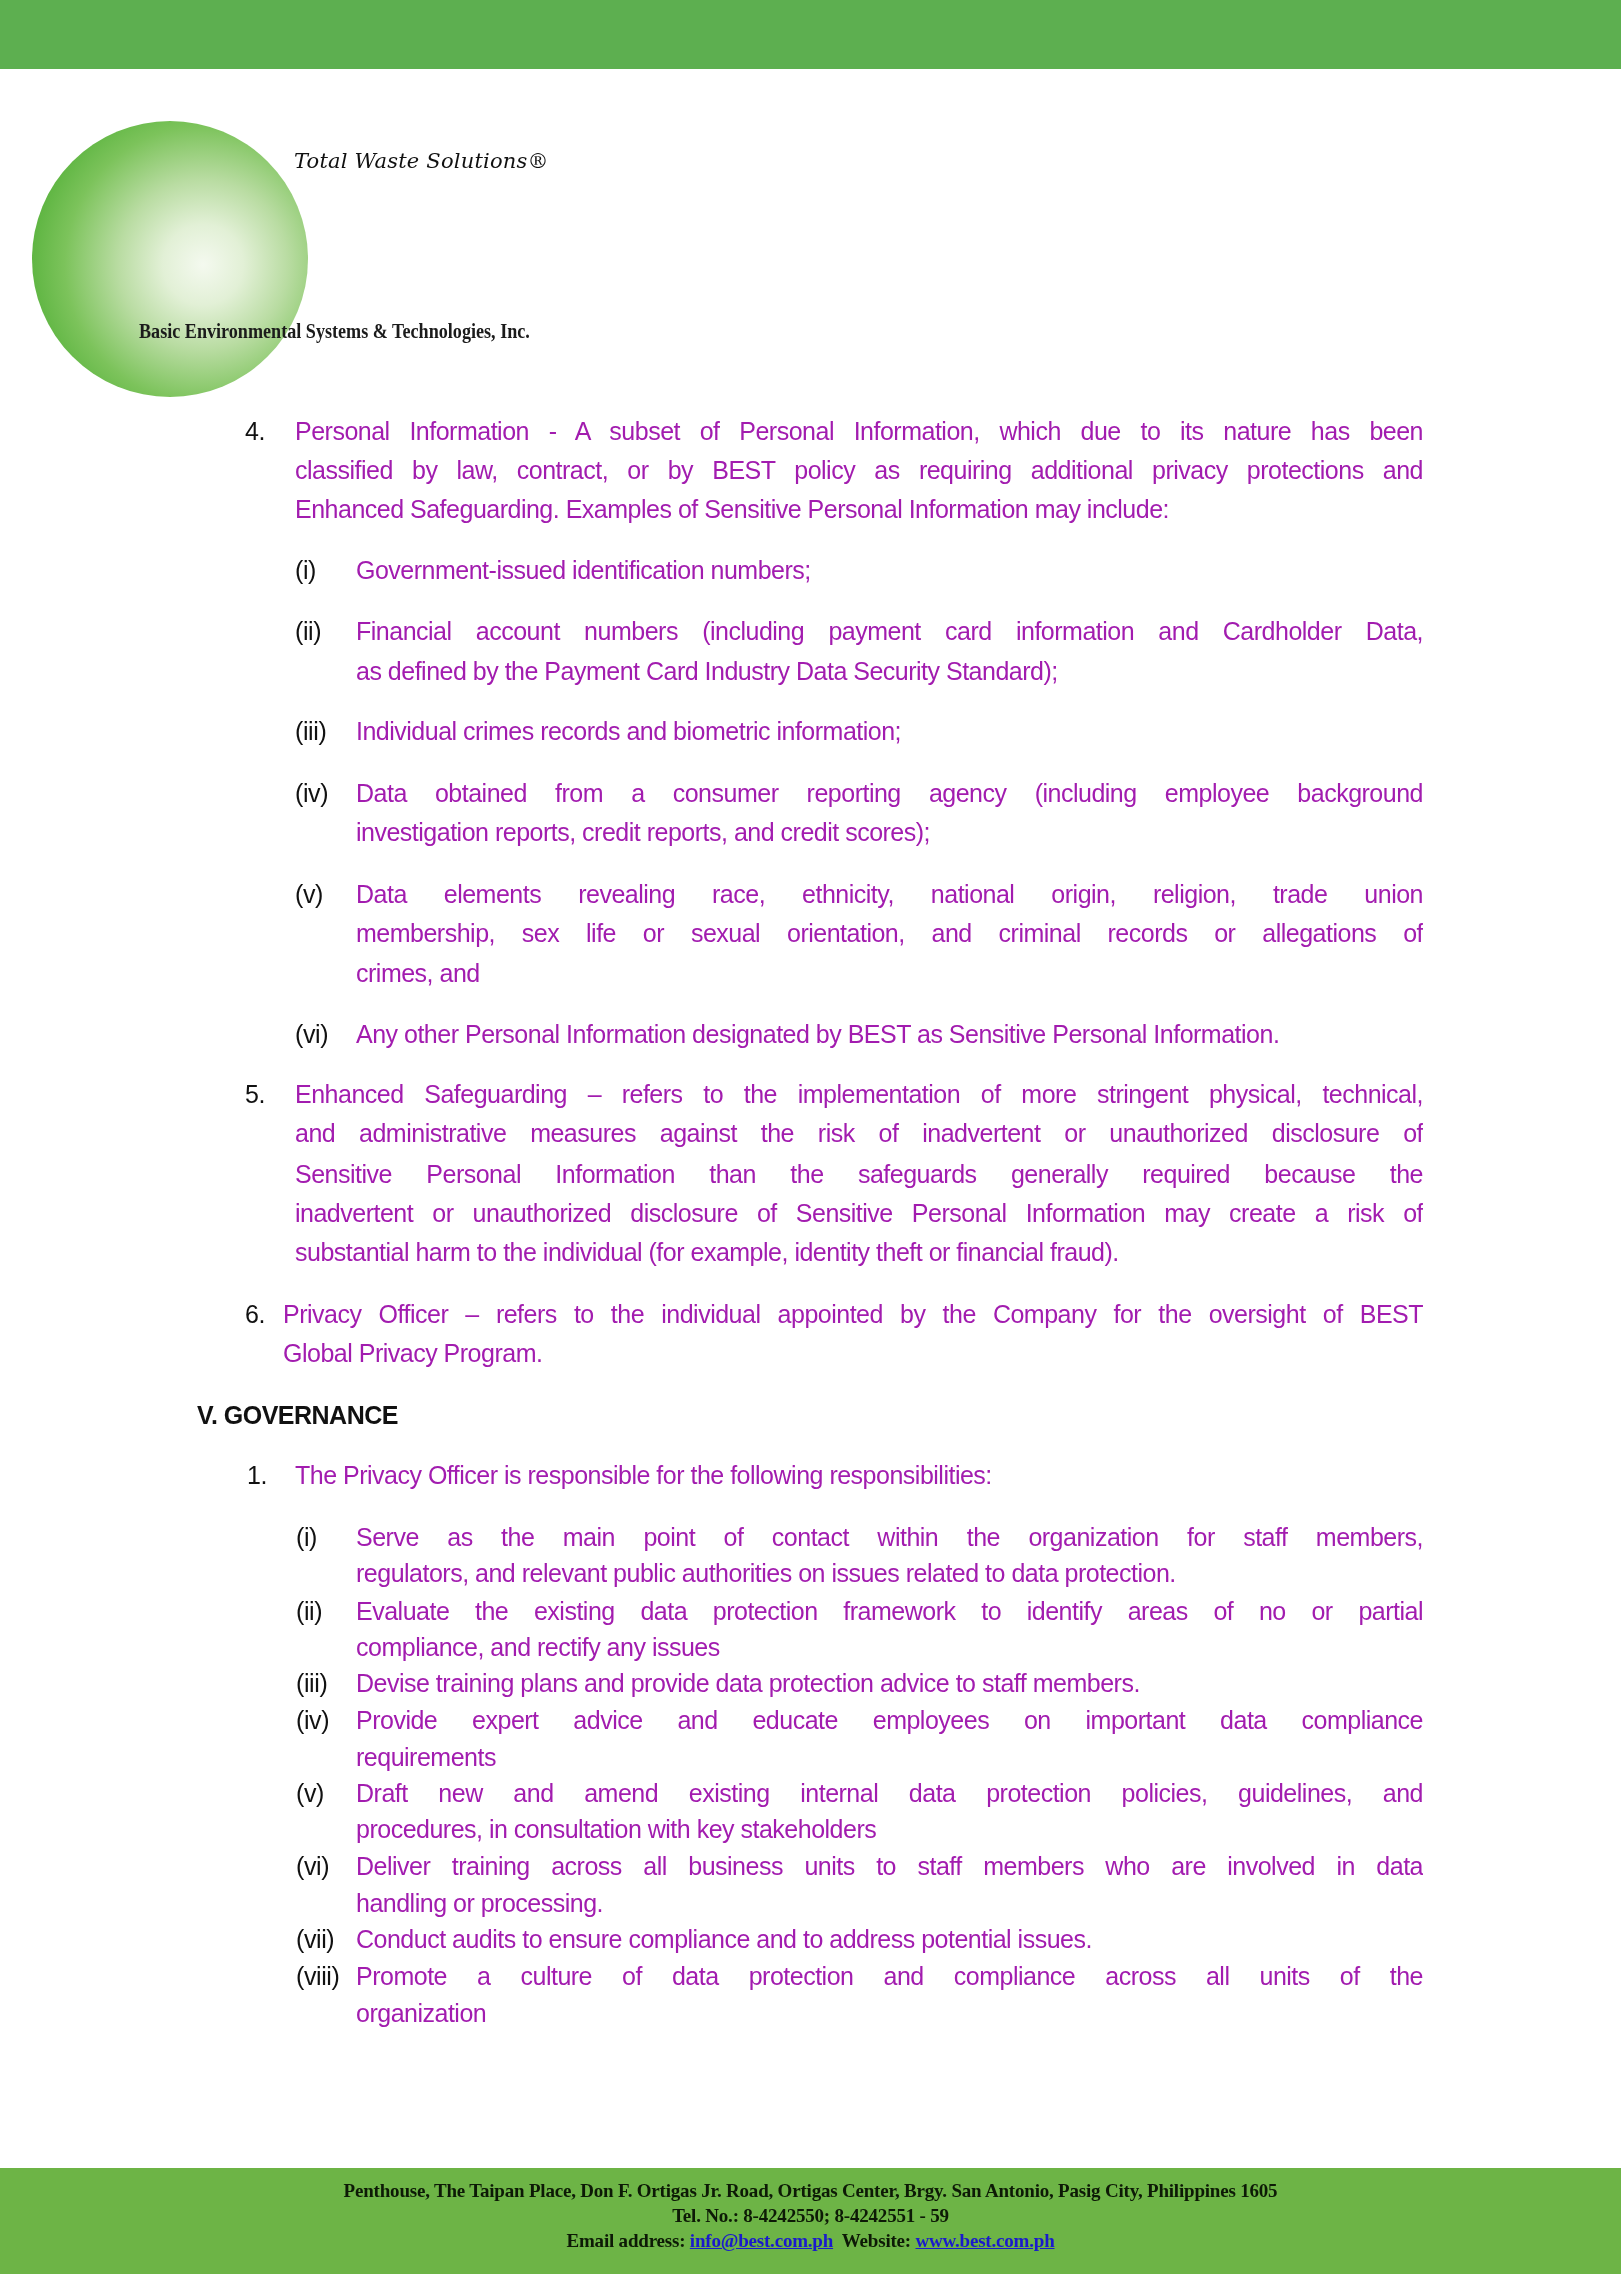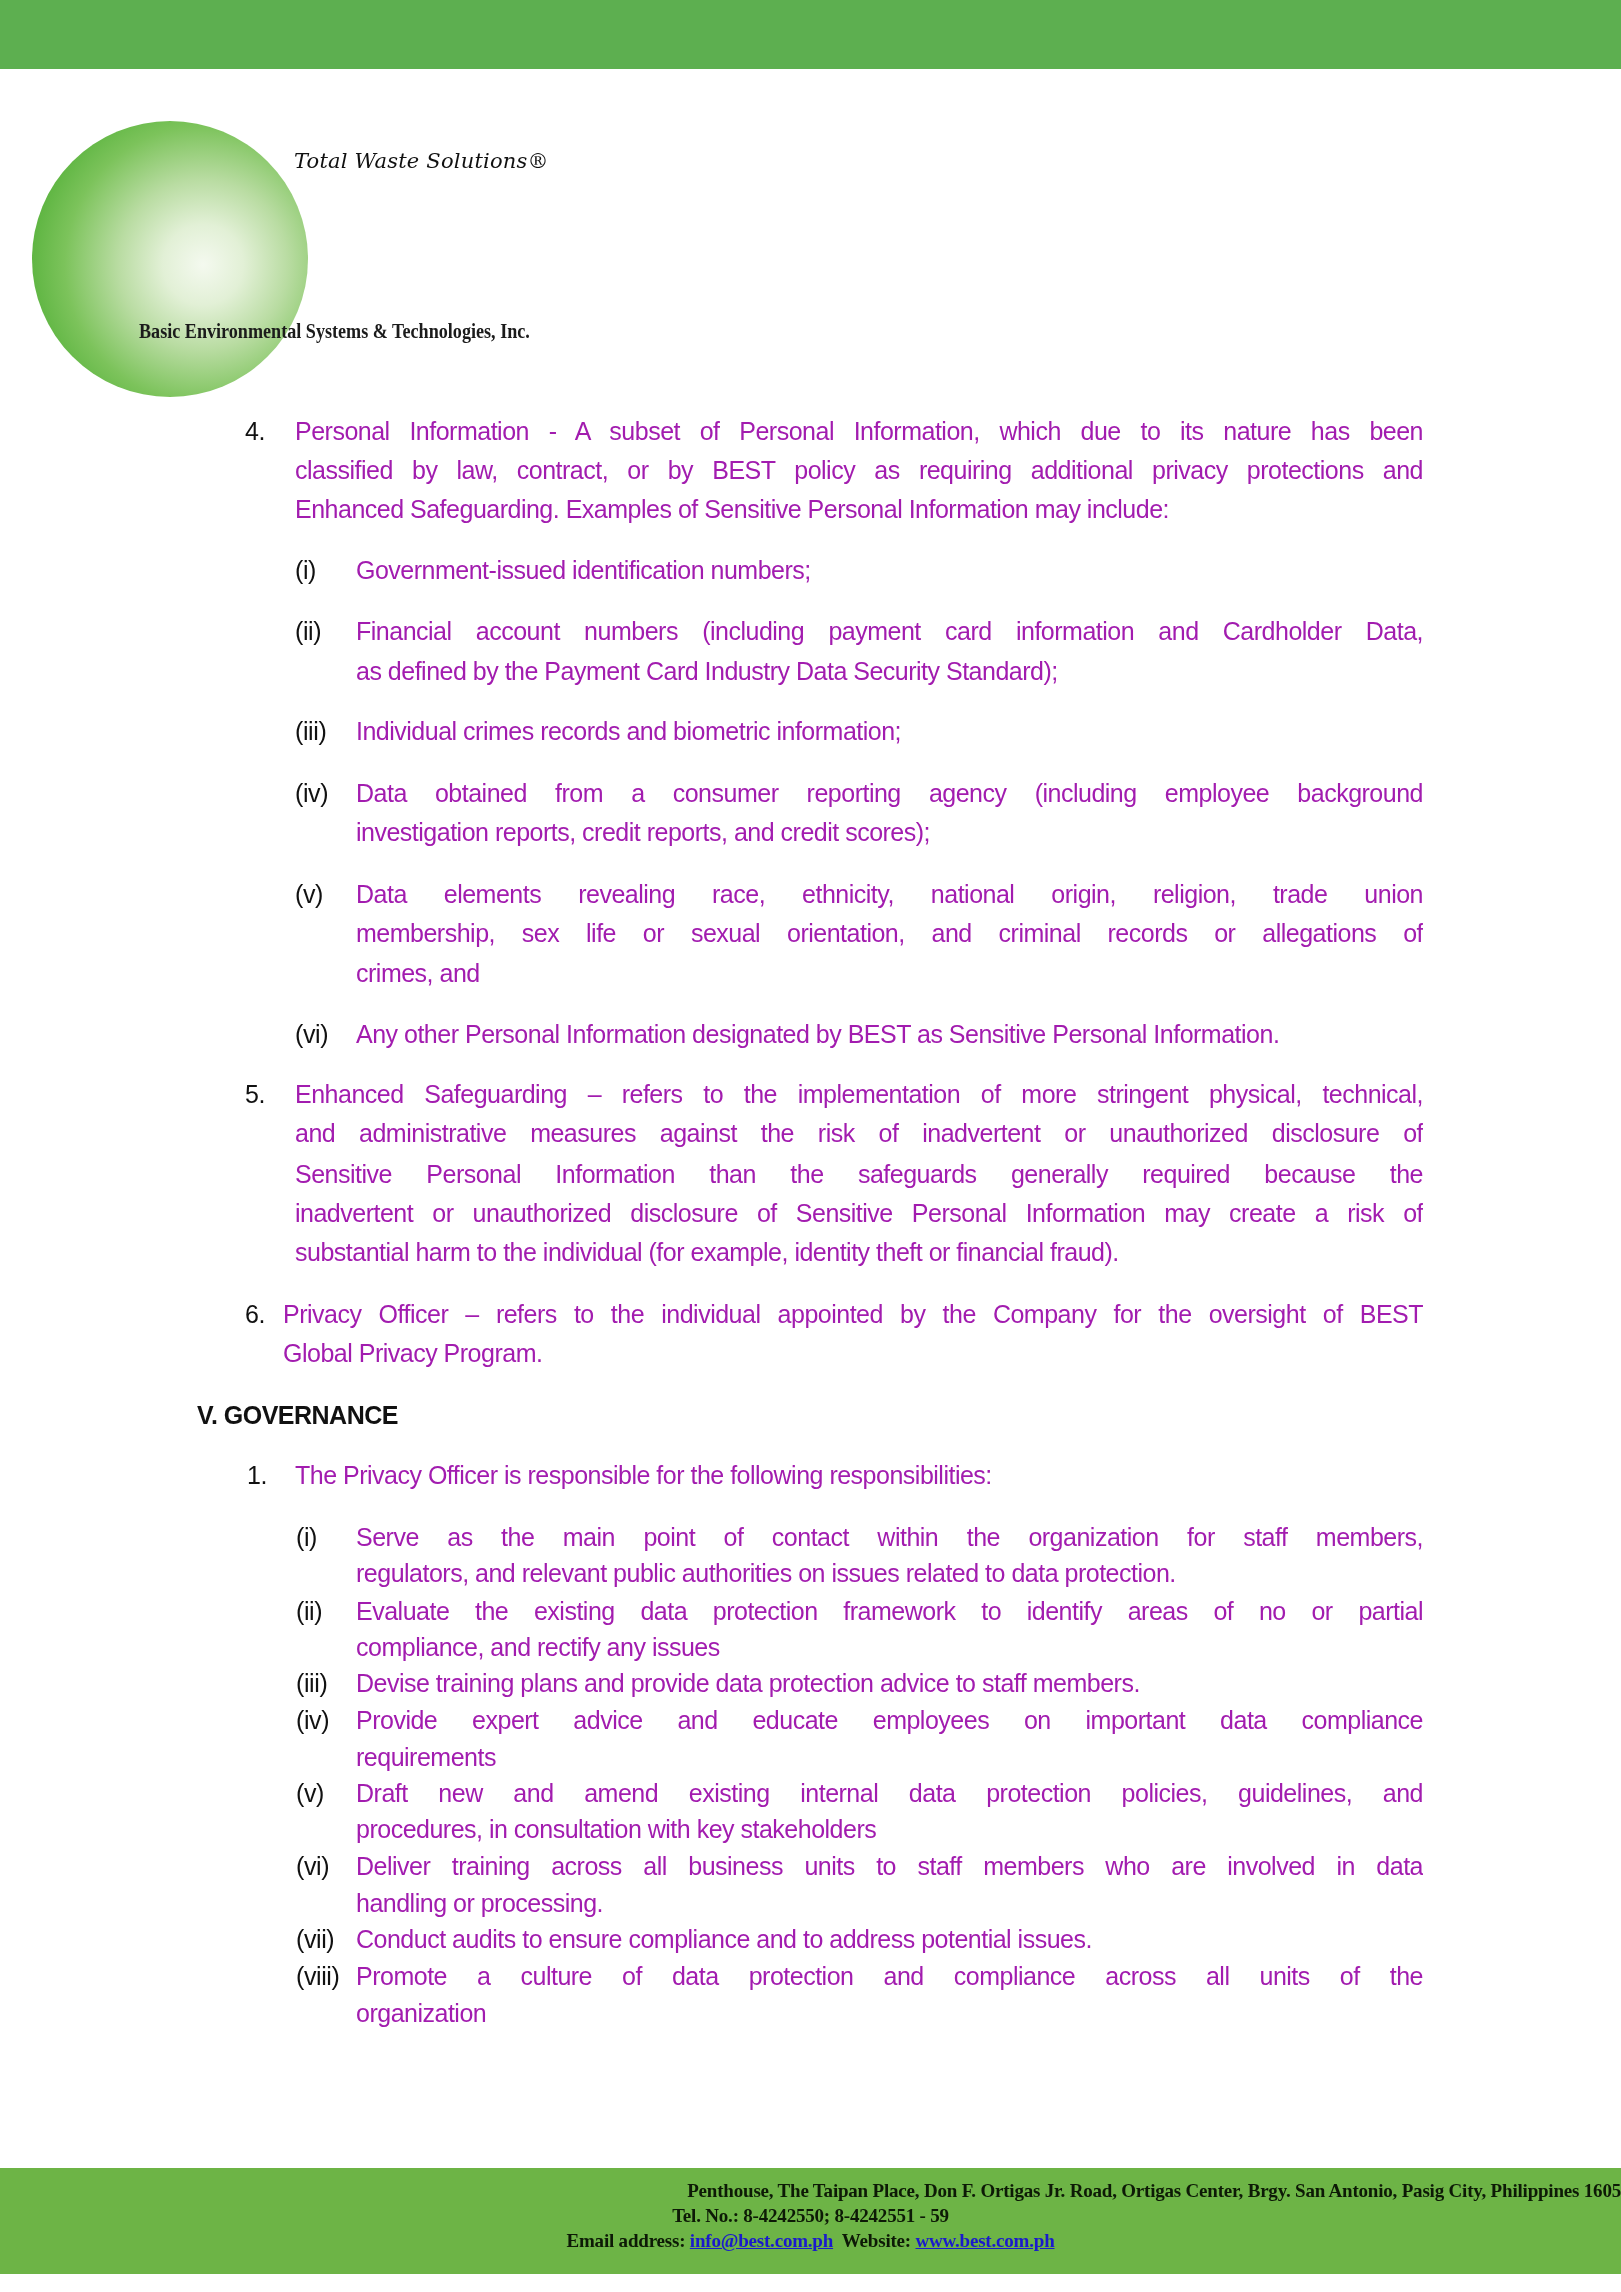"Penthouse, The Taipan Place, Don" div.footer-line { text-align: right -> none }
